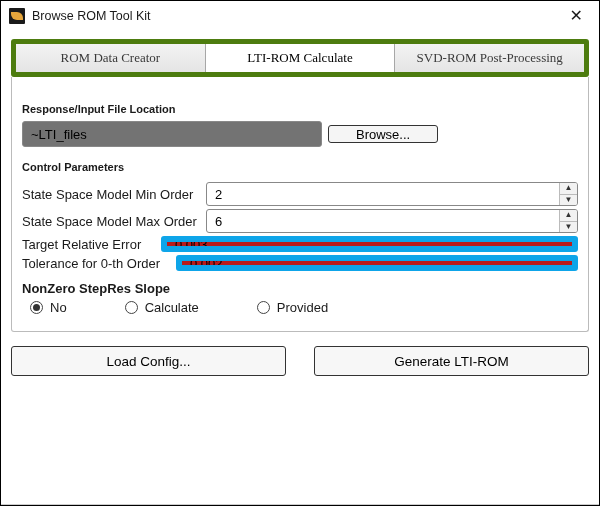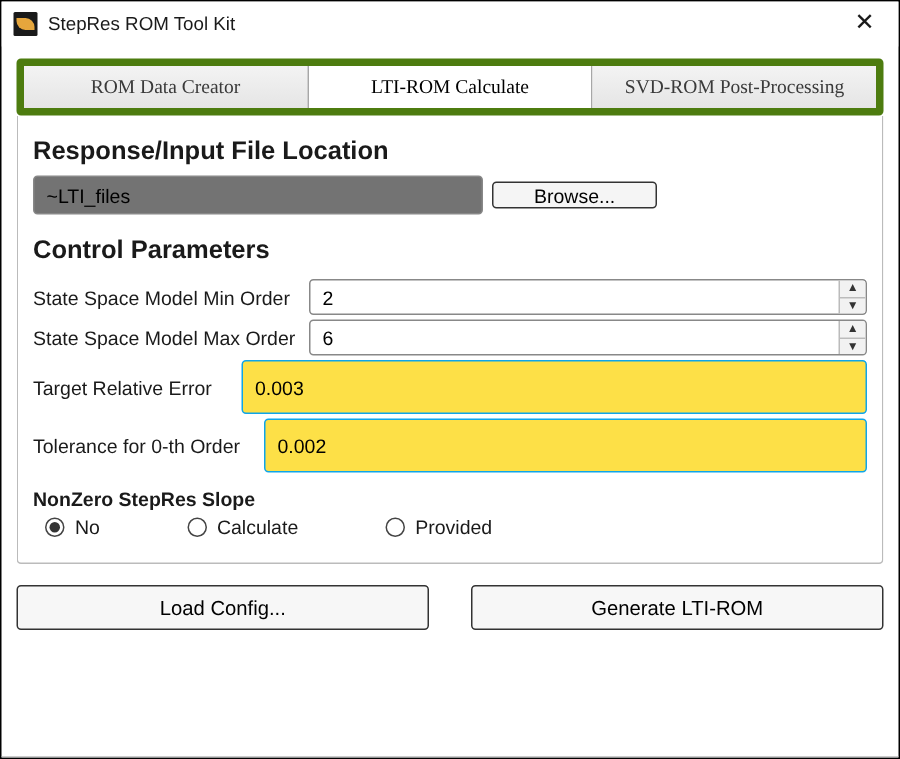"StepRes ROM Tool Kit" span.titlebar-title { text: StepRes -> Browse }
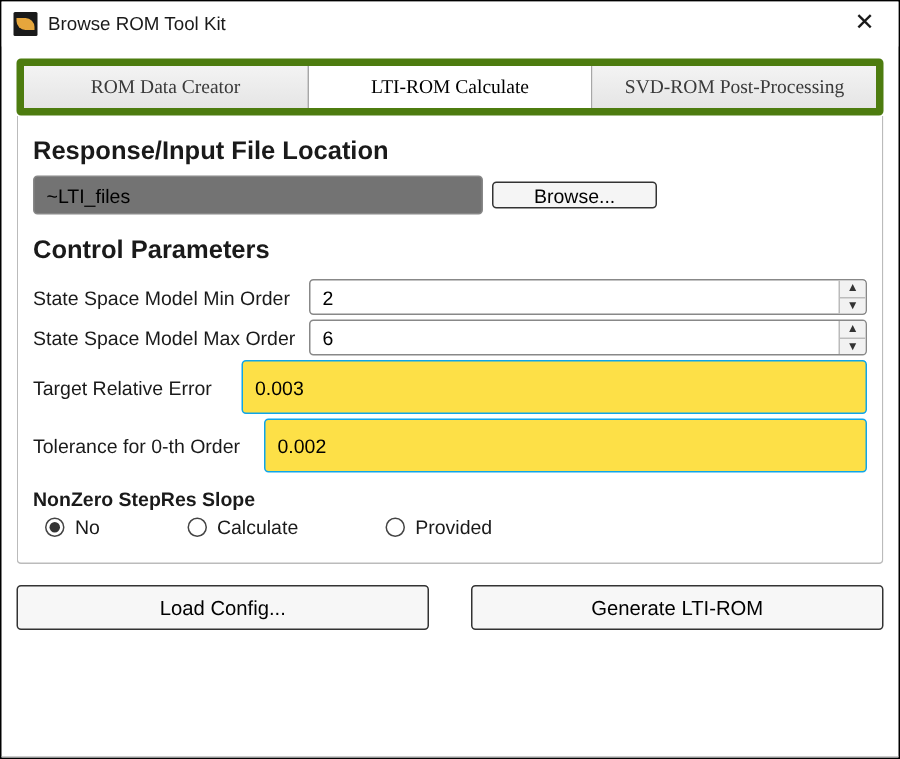"Response/Input File Location" .section-title { font-size: 17px -> 11px; margin: 2px 0 6px 0 -> 14px 0 6px 0 }
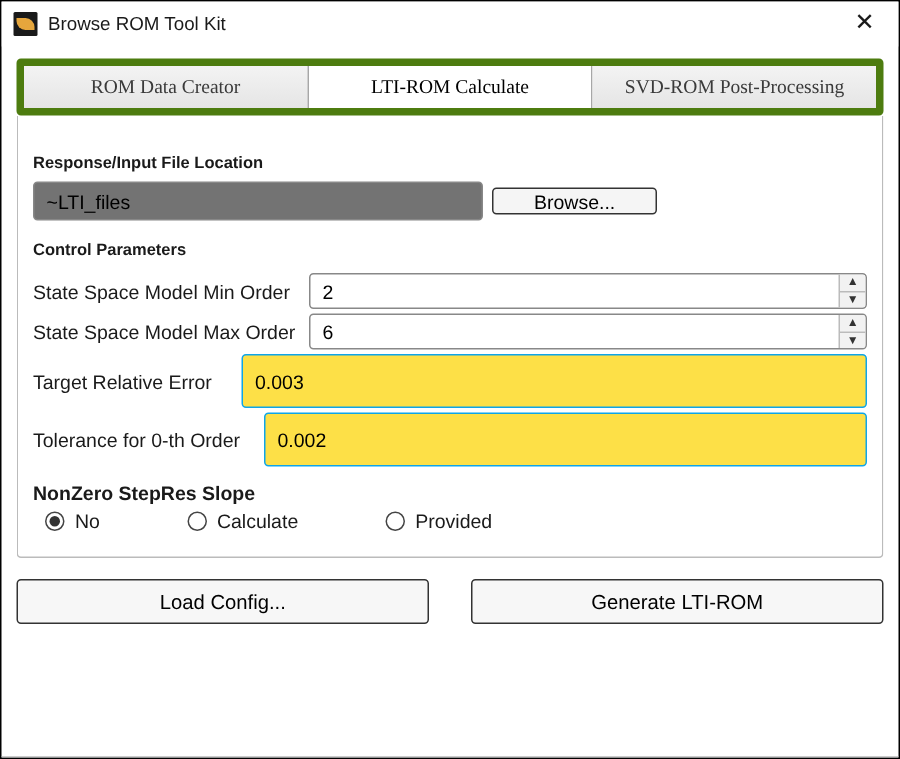"0.003" .inline-input { background: #fde047 -> #b91c1c; border: 1px solid #0ea5e9 -> 6px solid #0ea5e9; height: 36px -> 16px }
